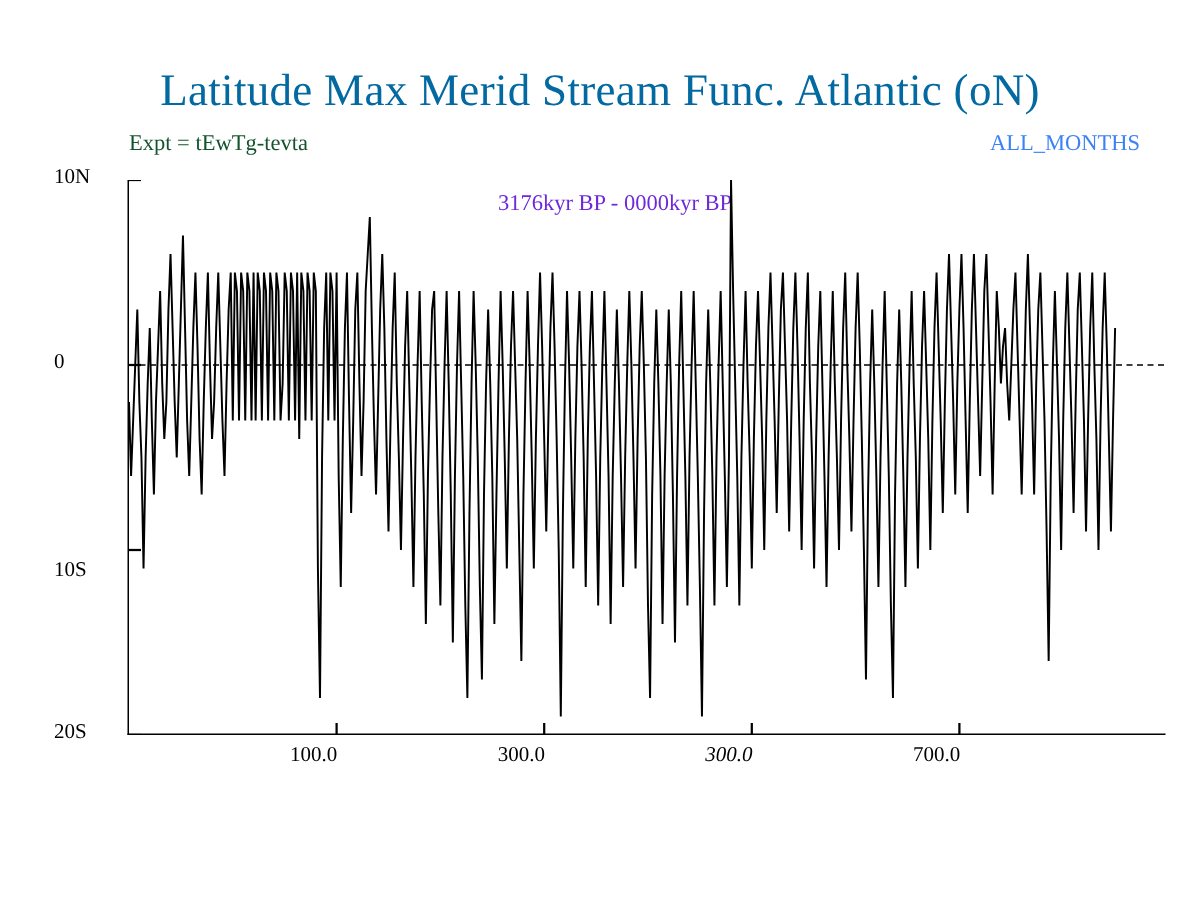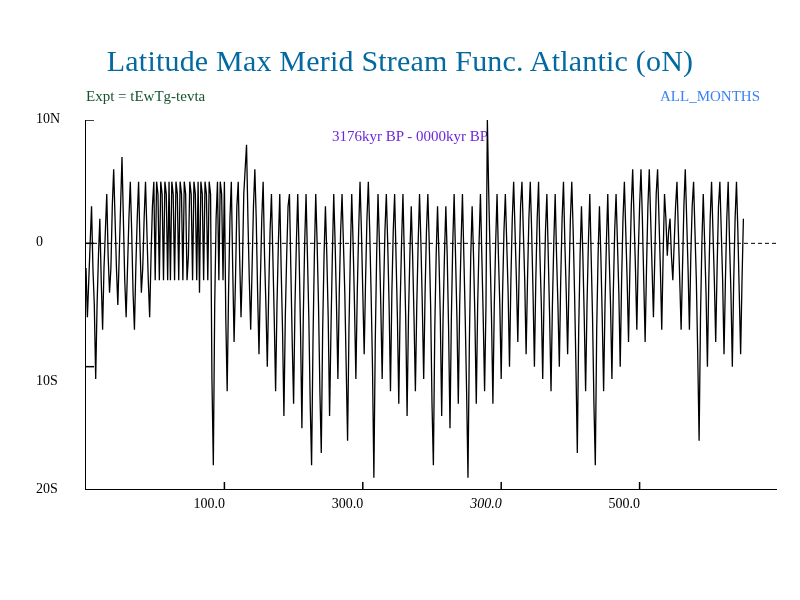"500.0" div.xtick-label { text: 500.0 -> 700.0 }
